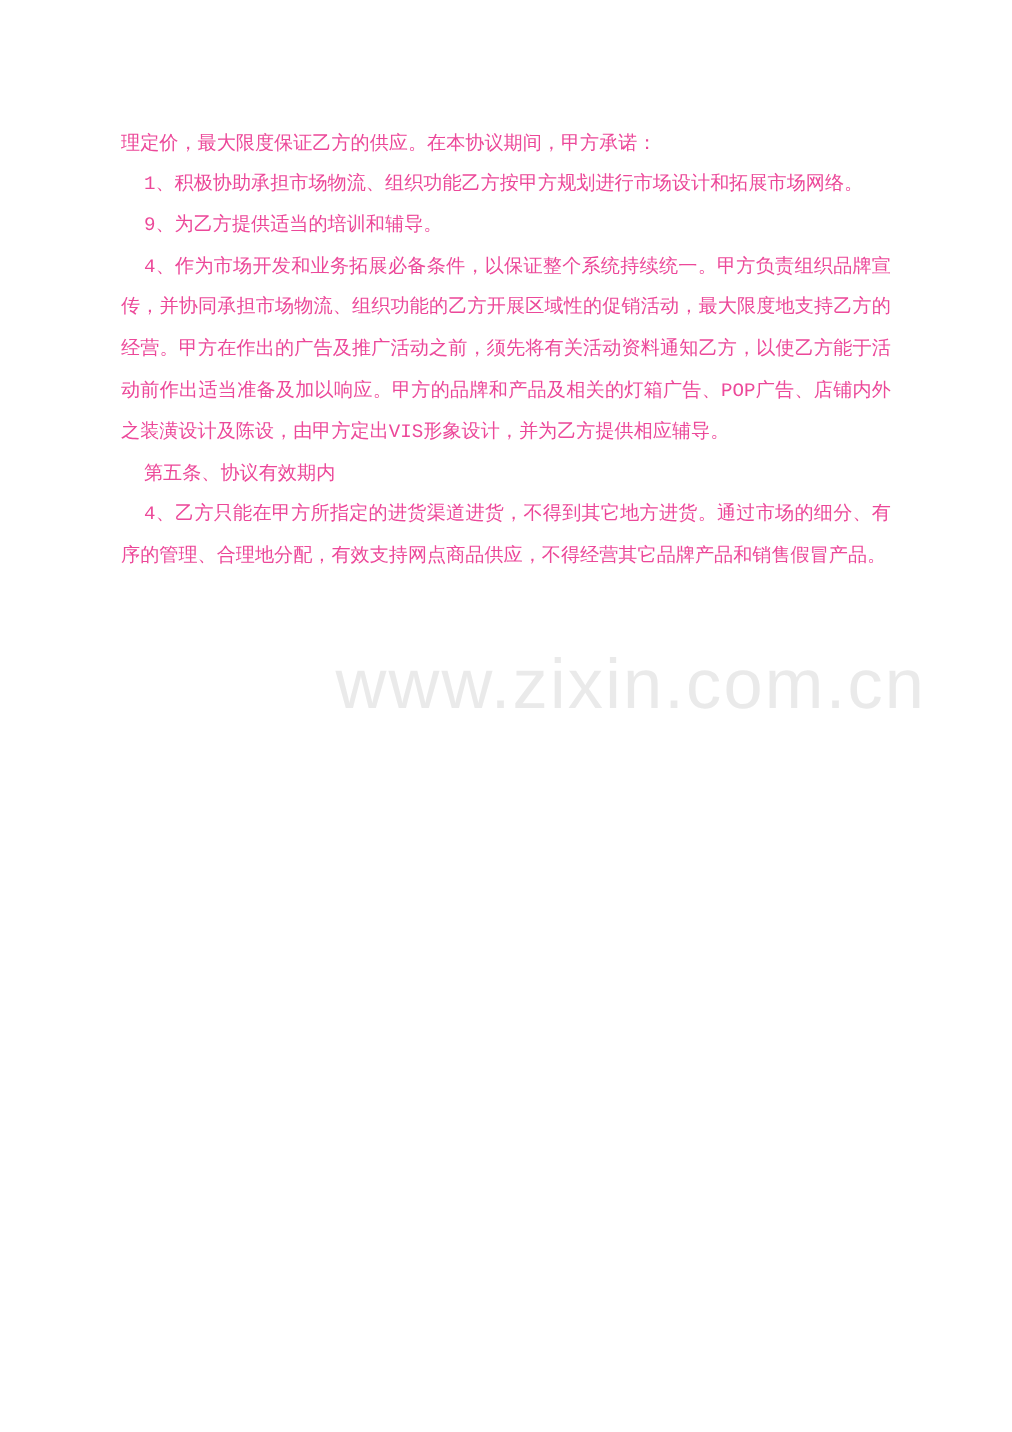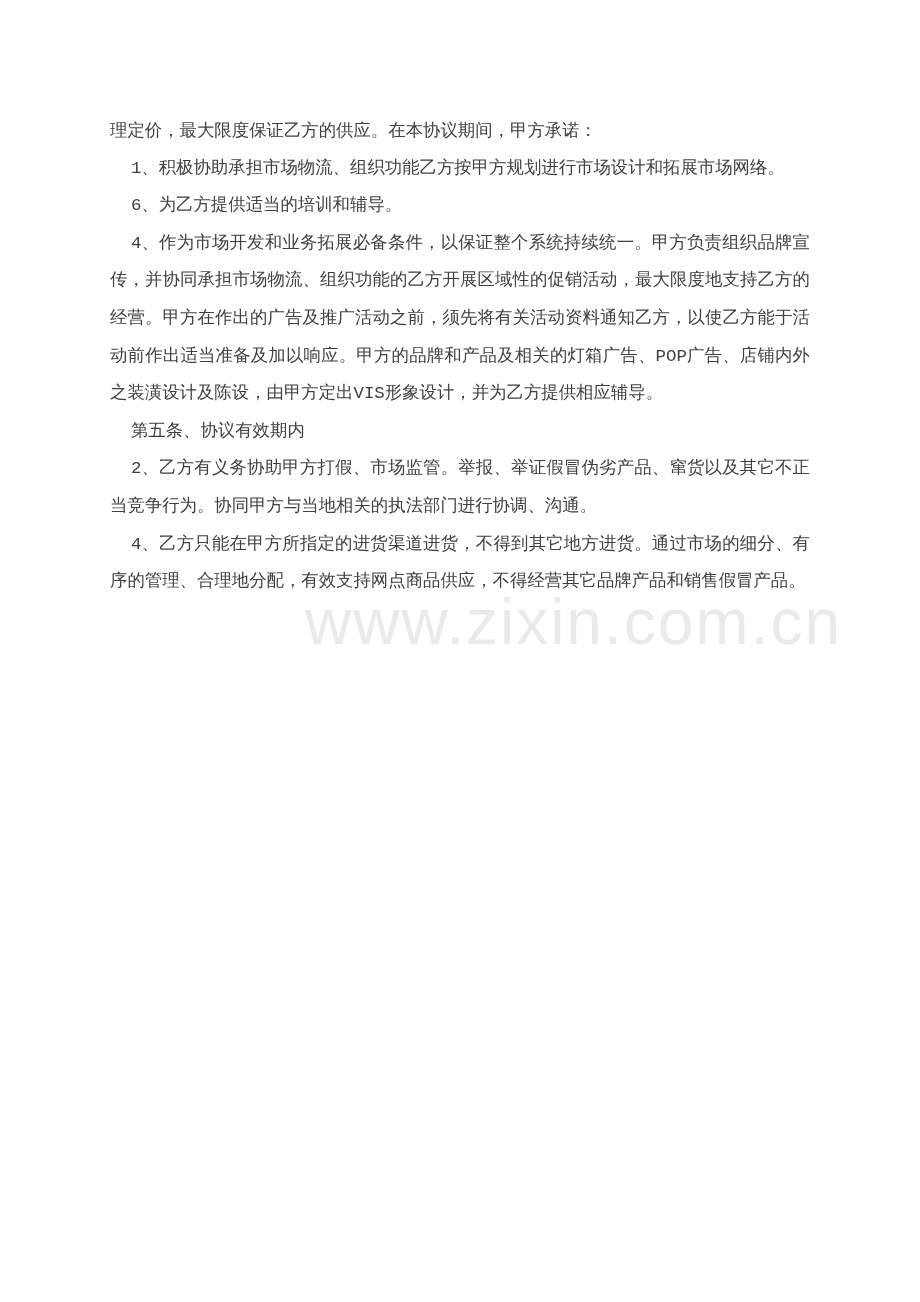"理定价，最大限度保证乙方的供应。在本协议期间，甲方承诺：" .page { color: #404040 -> #ec4899 }
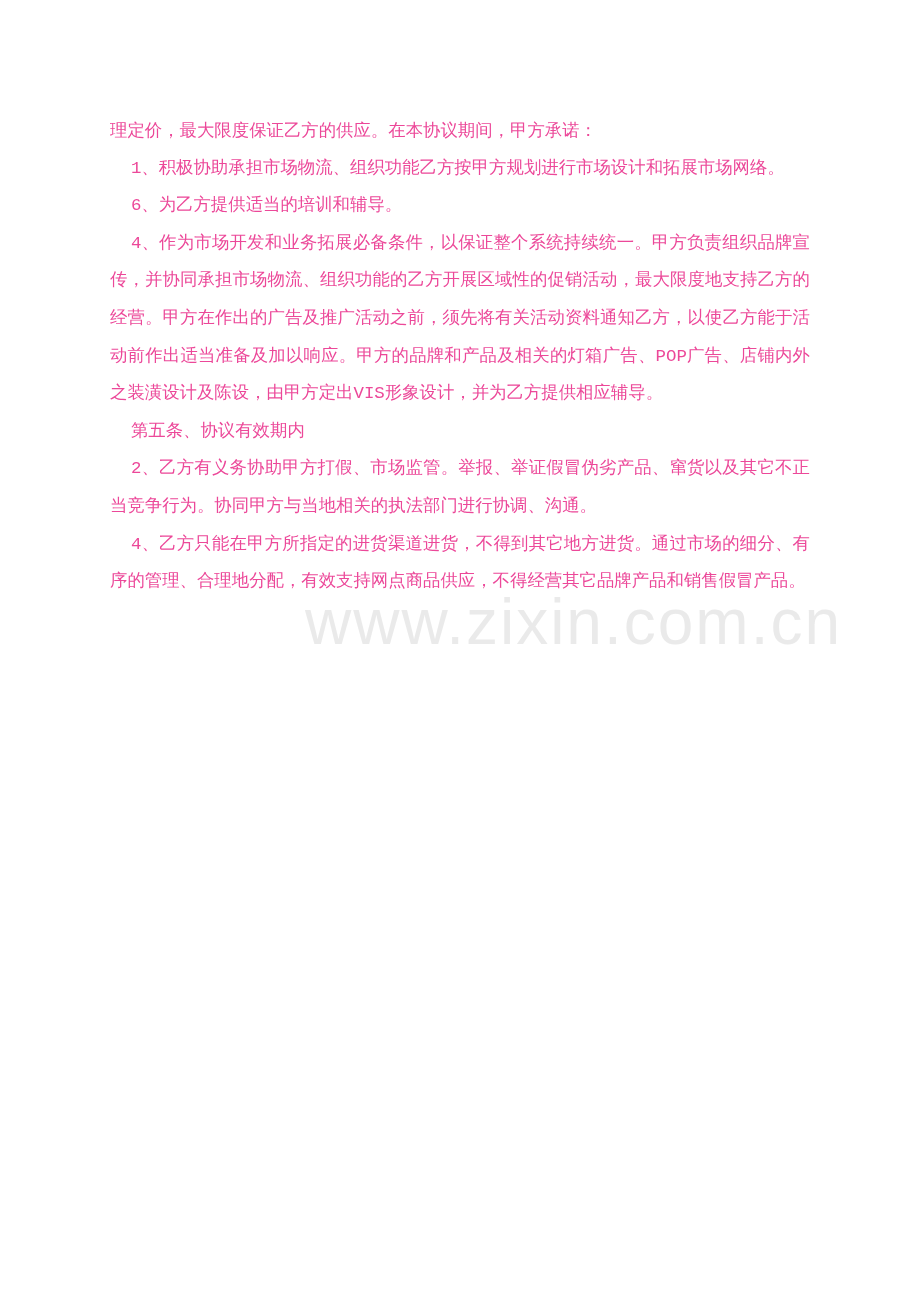"6、为乙方提供适当的培训和辅导。" p.indent { text: 6 -> 9 }
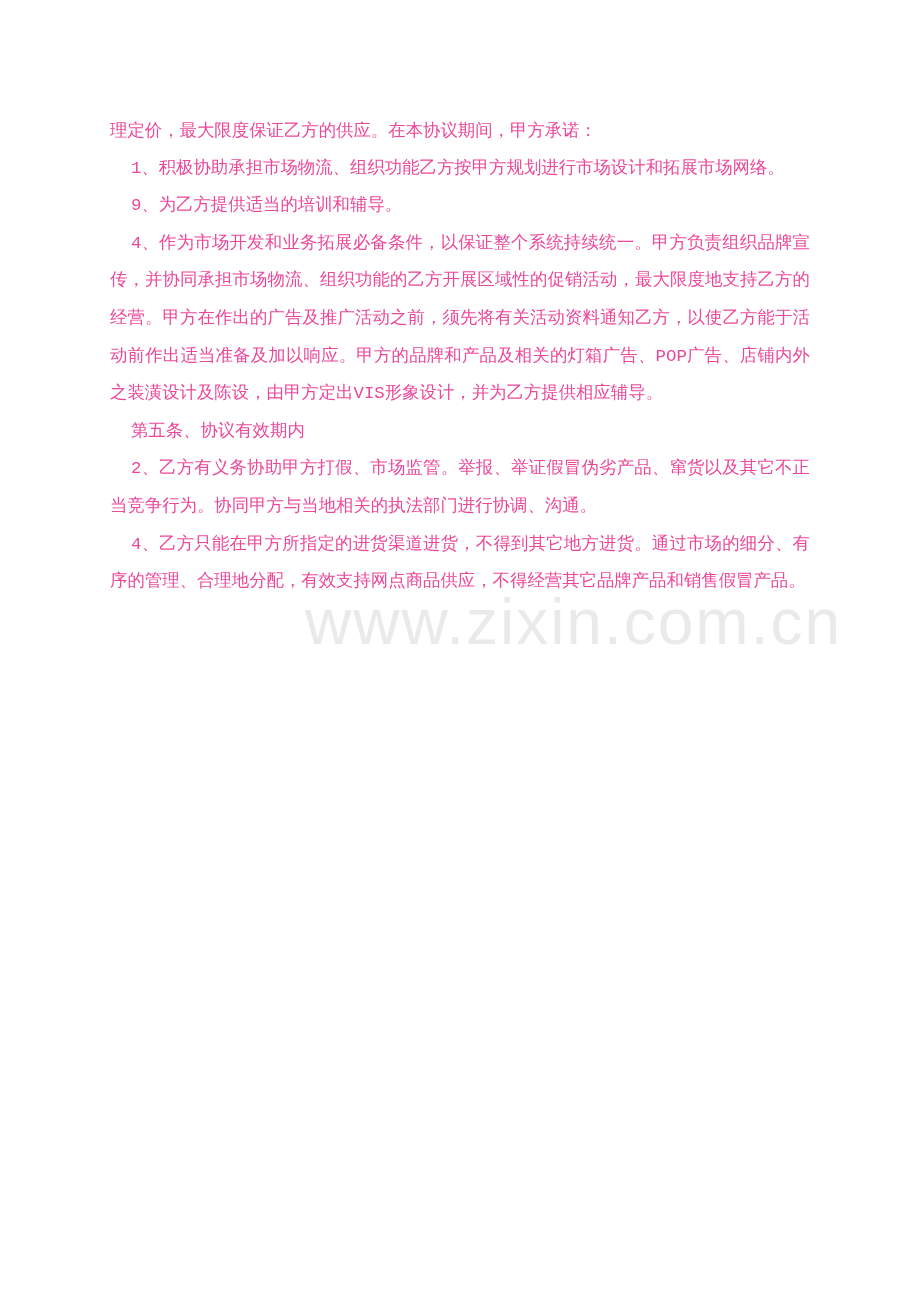"2、乙方有义务协助甲方打假、市场监管。举报、举证假冒伪劣产品、窜货以及其它不正当" p.indent { html: <p>2、乙方有义务协助甲方打假、市场监管。举报、举证假冒伪劣产品、窜货以及其它不正当竞争行为。协同甲方与当地相关的执法部门进行协调、沟通。</p> -> none }
